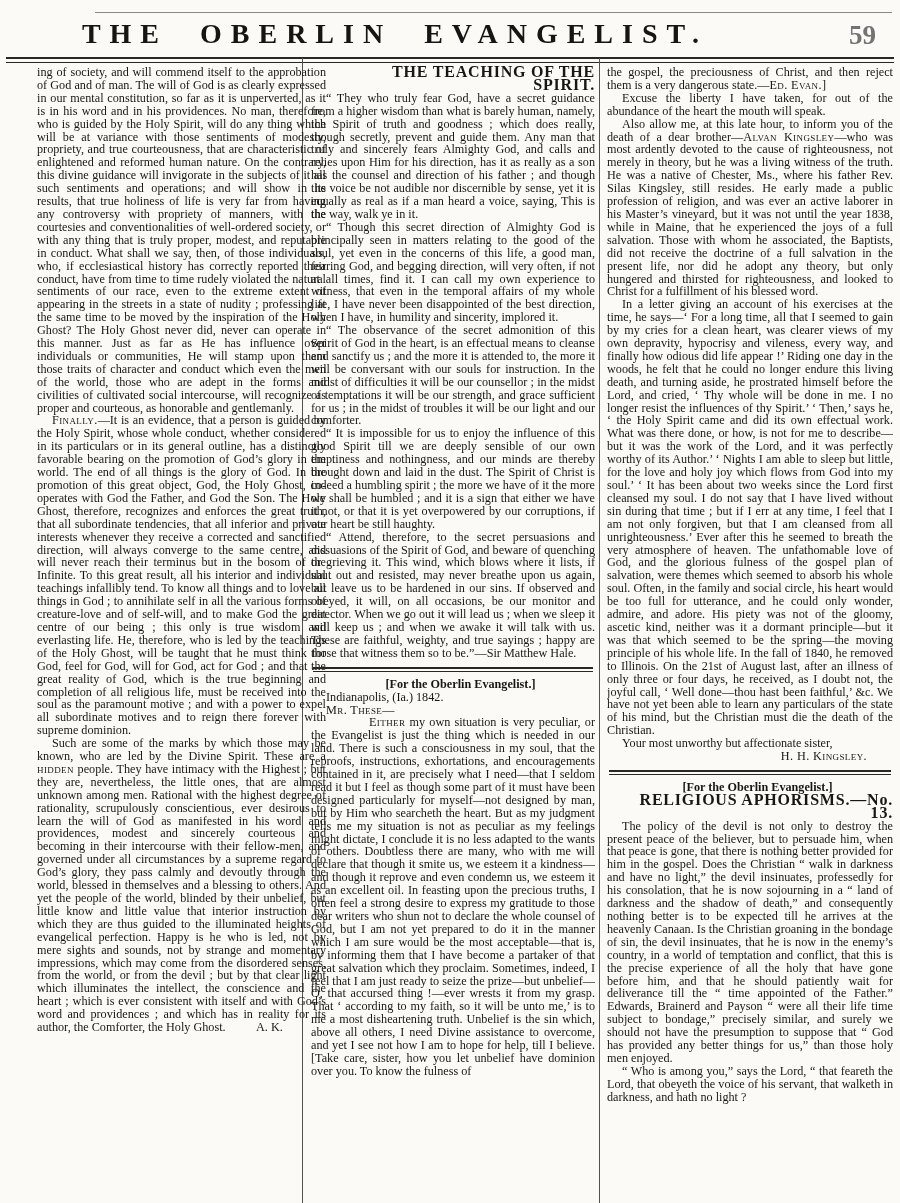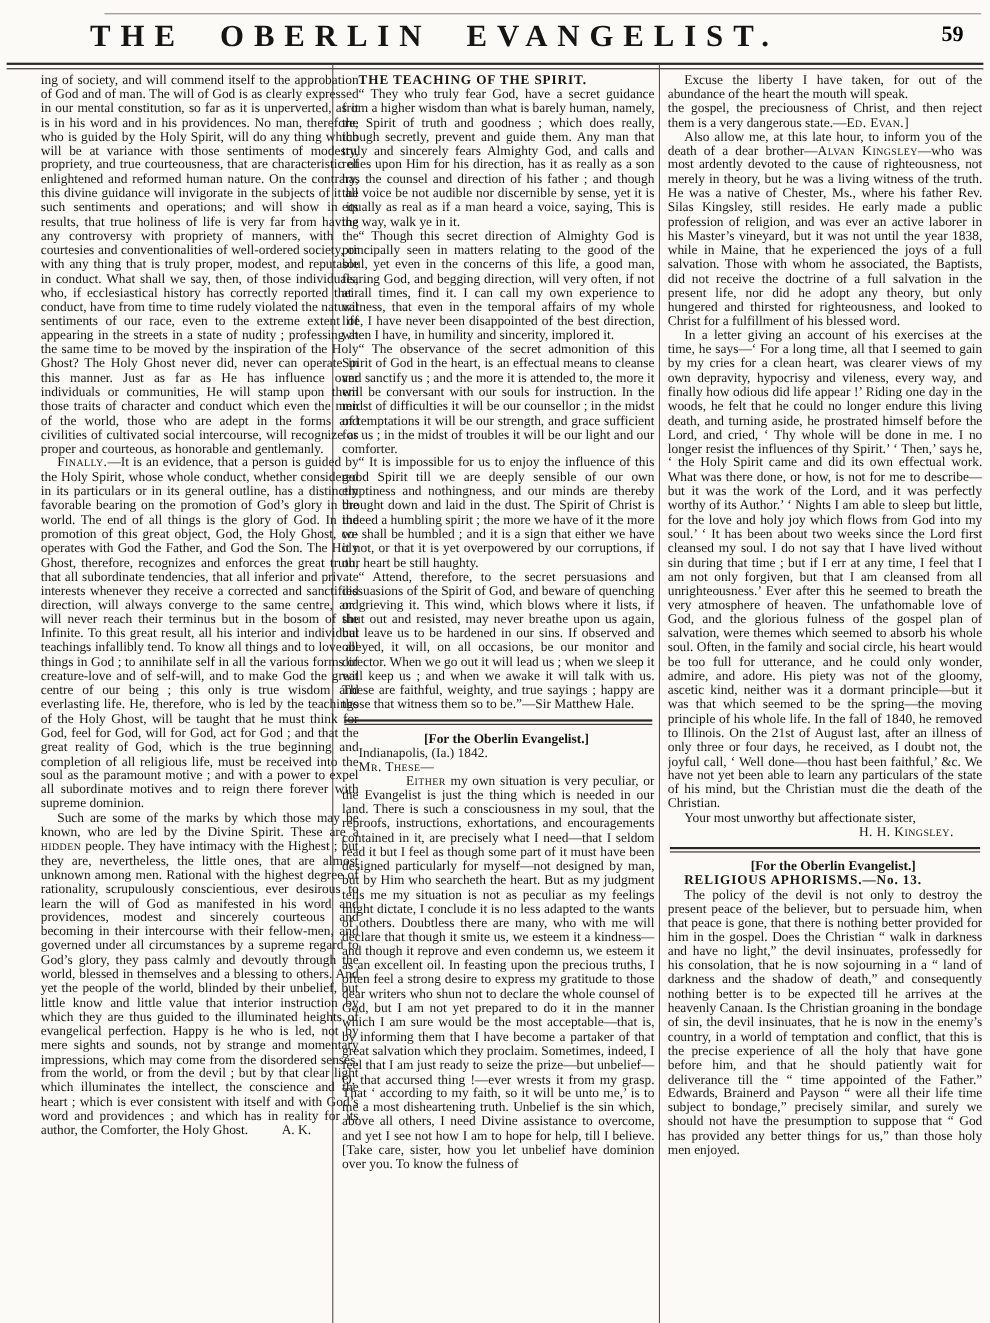"59" .page-number { color: #000000 -> #737373; font-size: 20px -> 27px }
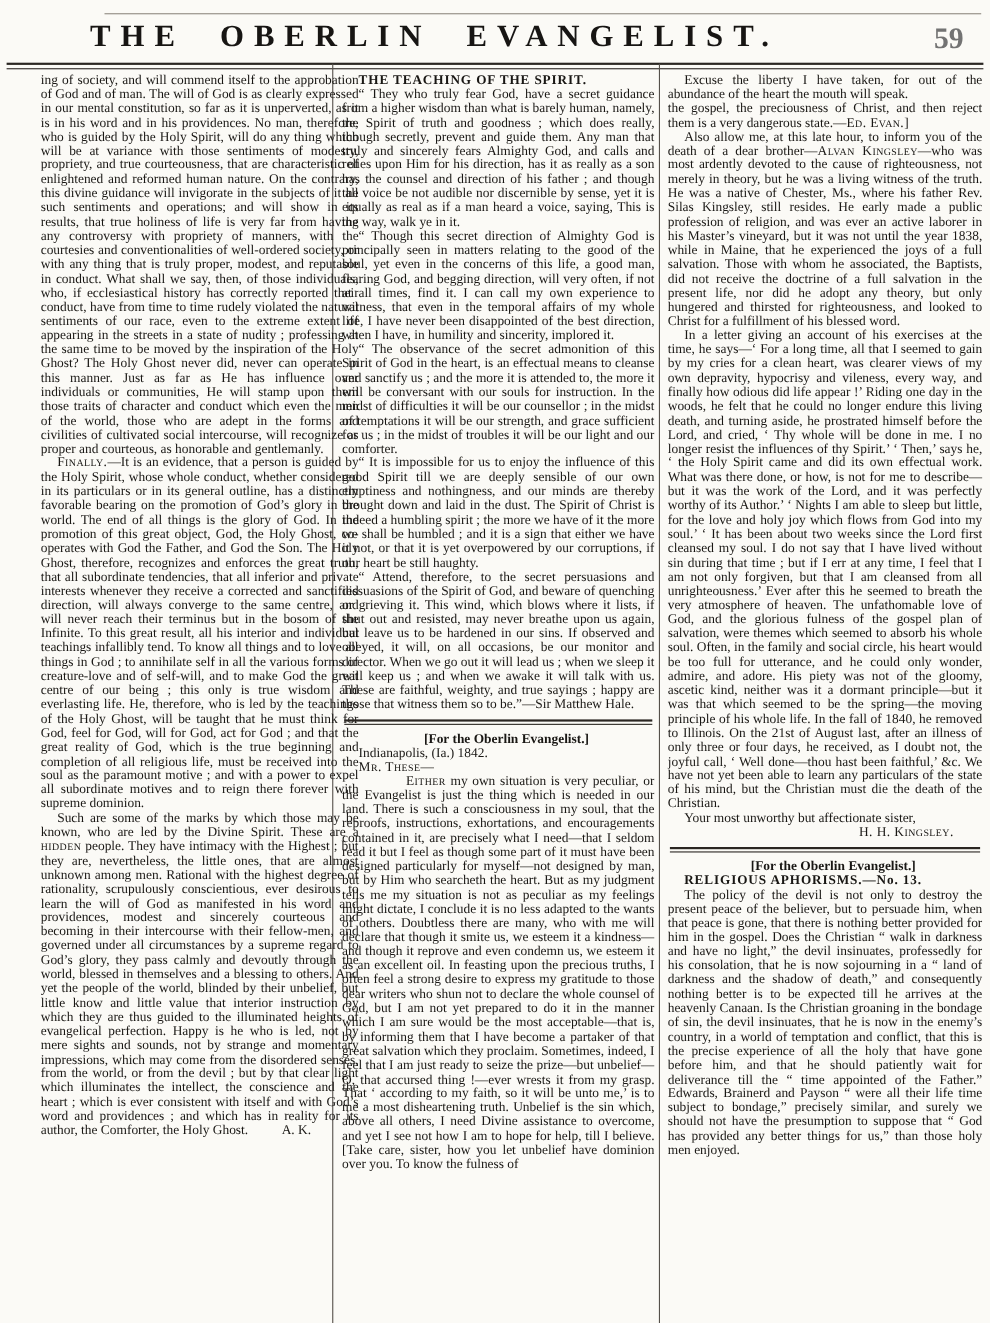"THE TEACHING OF THE SPIRIT." .article-heading { font-size: 12px -> 16px; text-align: left -> right }
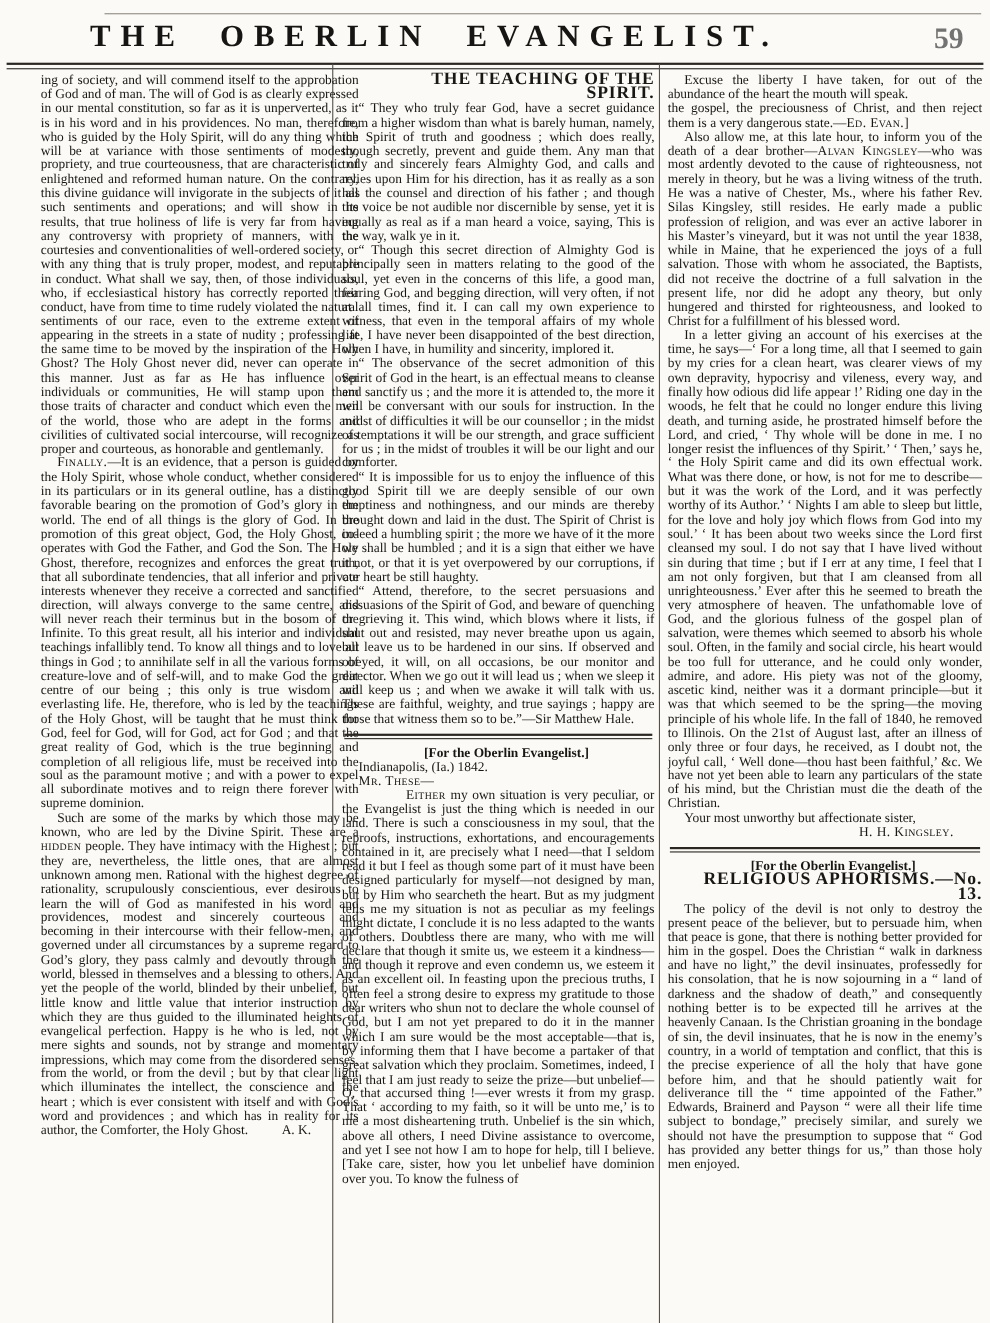"Excuse the liberty I have" p.para { order: before "the gospel, the preciousness of" -> after "the gospel, the preciousness of" }
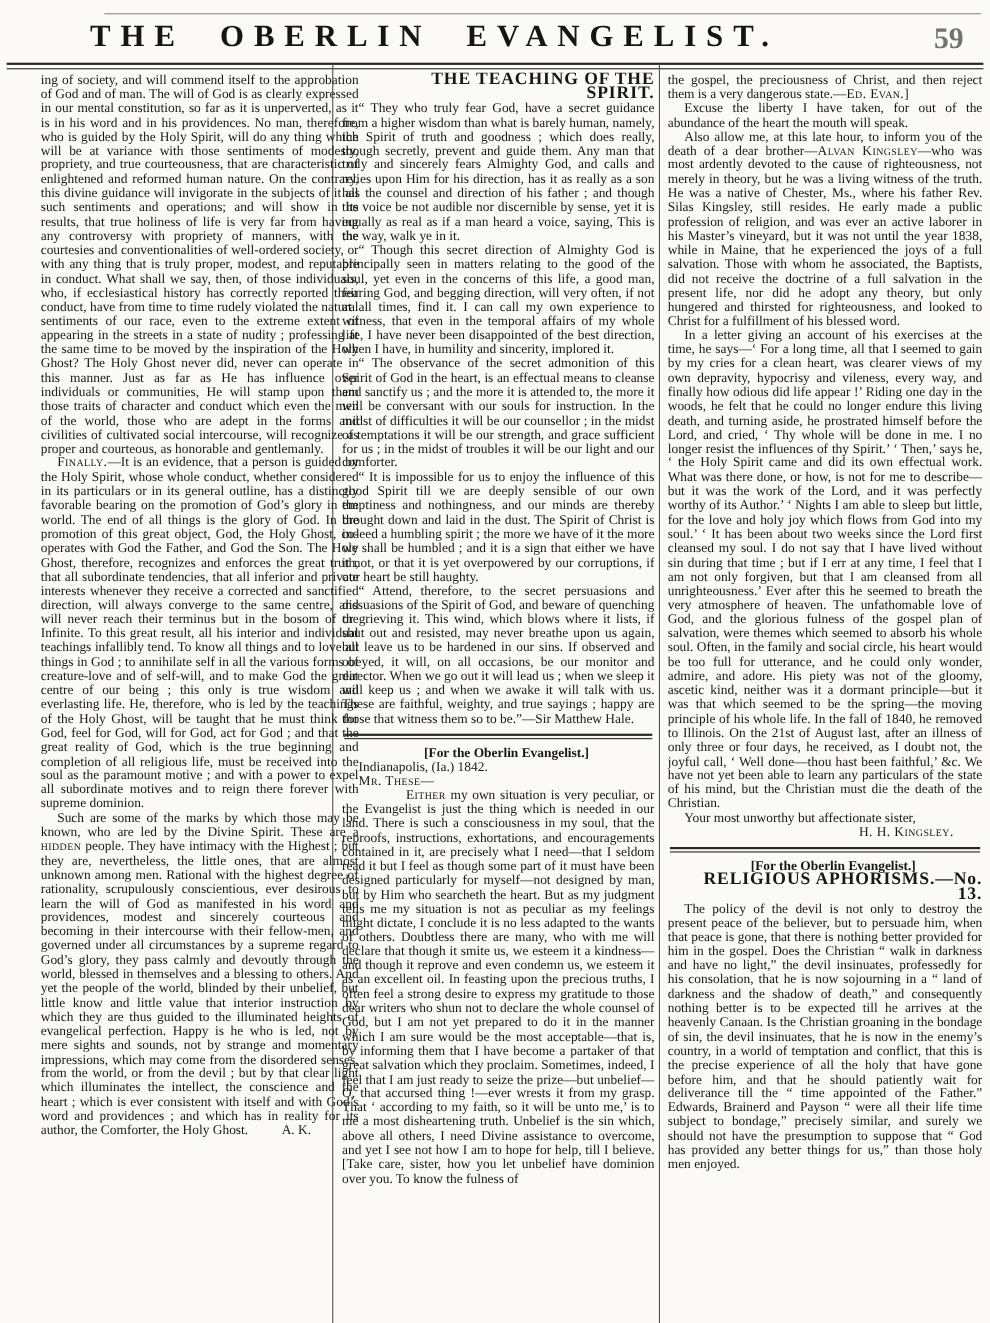"“ Who is among you,”" p.para { html: none -> <p>“ Who is among you,” says the Lord, “ that feareth the Lord, that obeyeth the voice of his servant, that walketh in darkness, and hath no light ?</p> }
